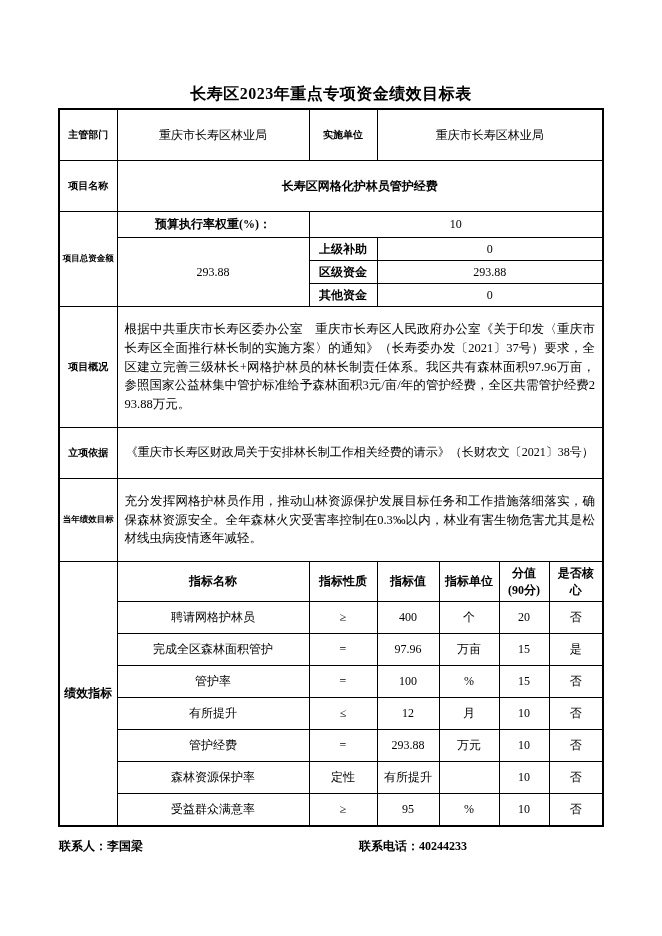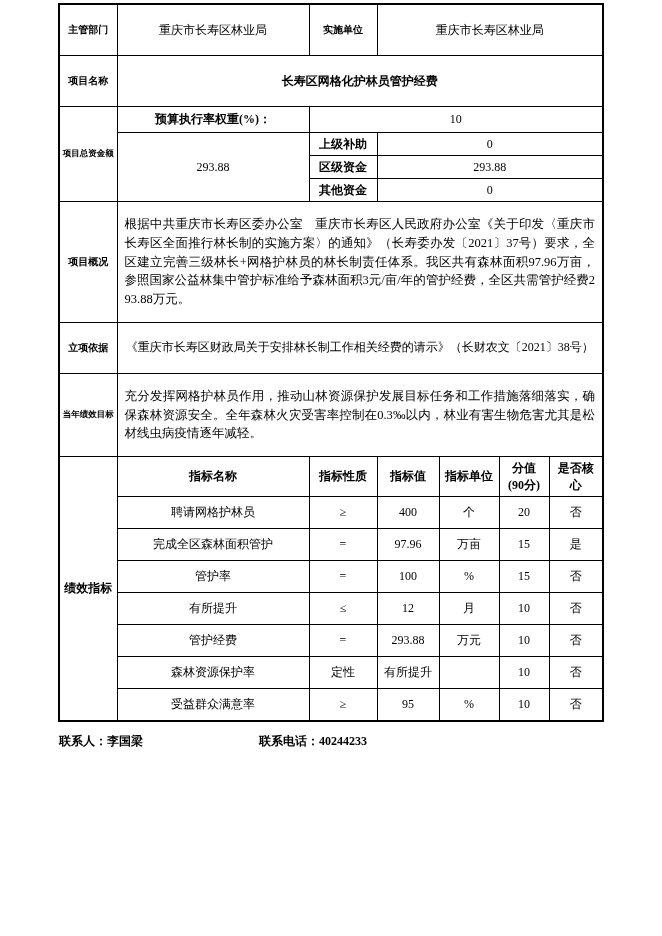"长寿区2023年重点专项资金绩效目标表" div.doc-title { html: none -> <div>长寿区2023年重点专项资金绩效目标表</div> }
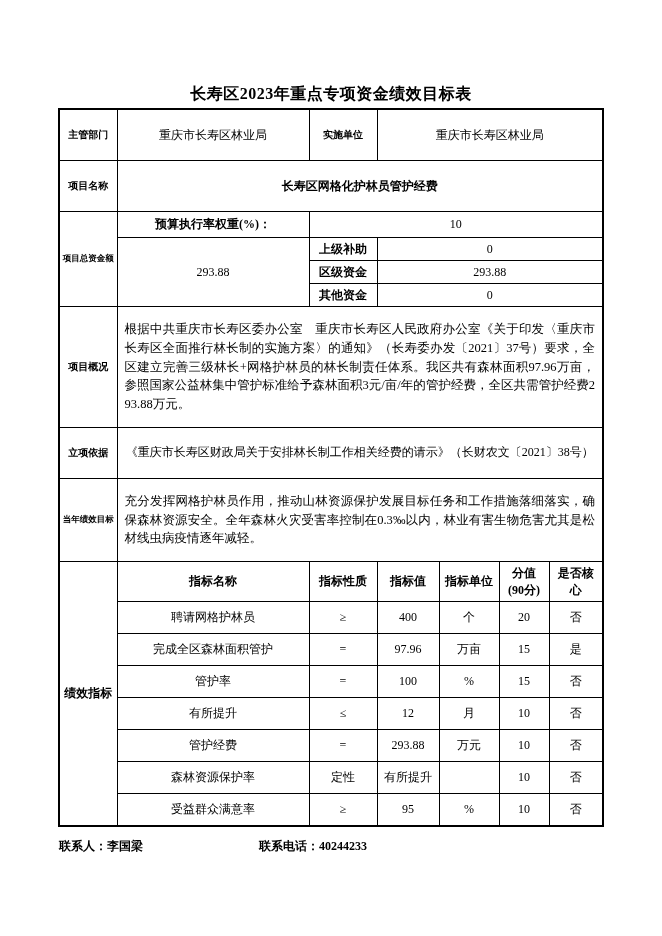"联系人：李国梁" .footer .contact { width: 200px -> 300px }
